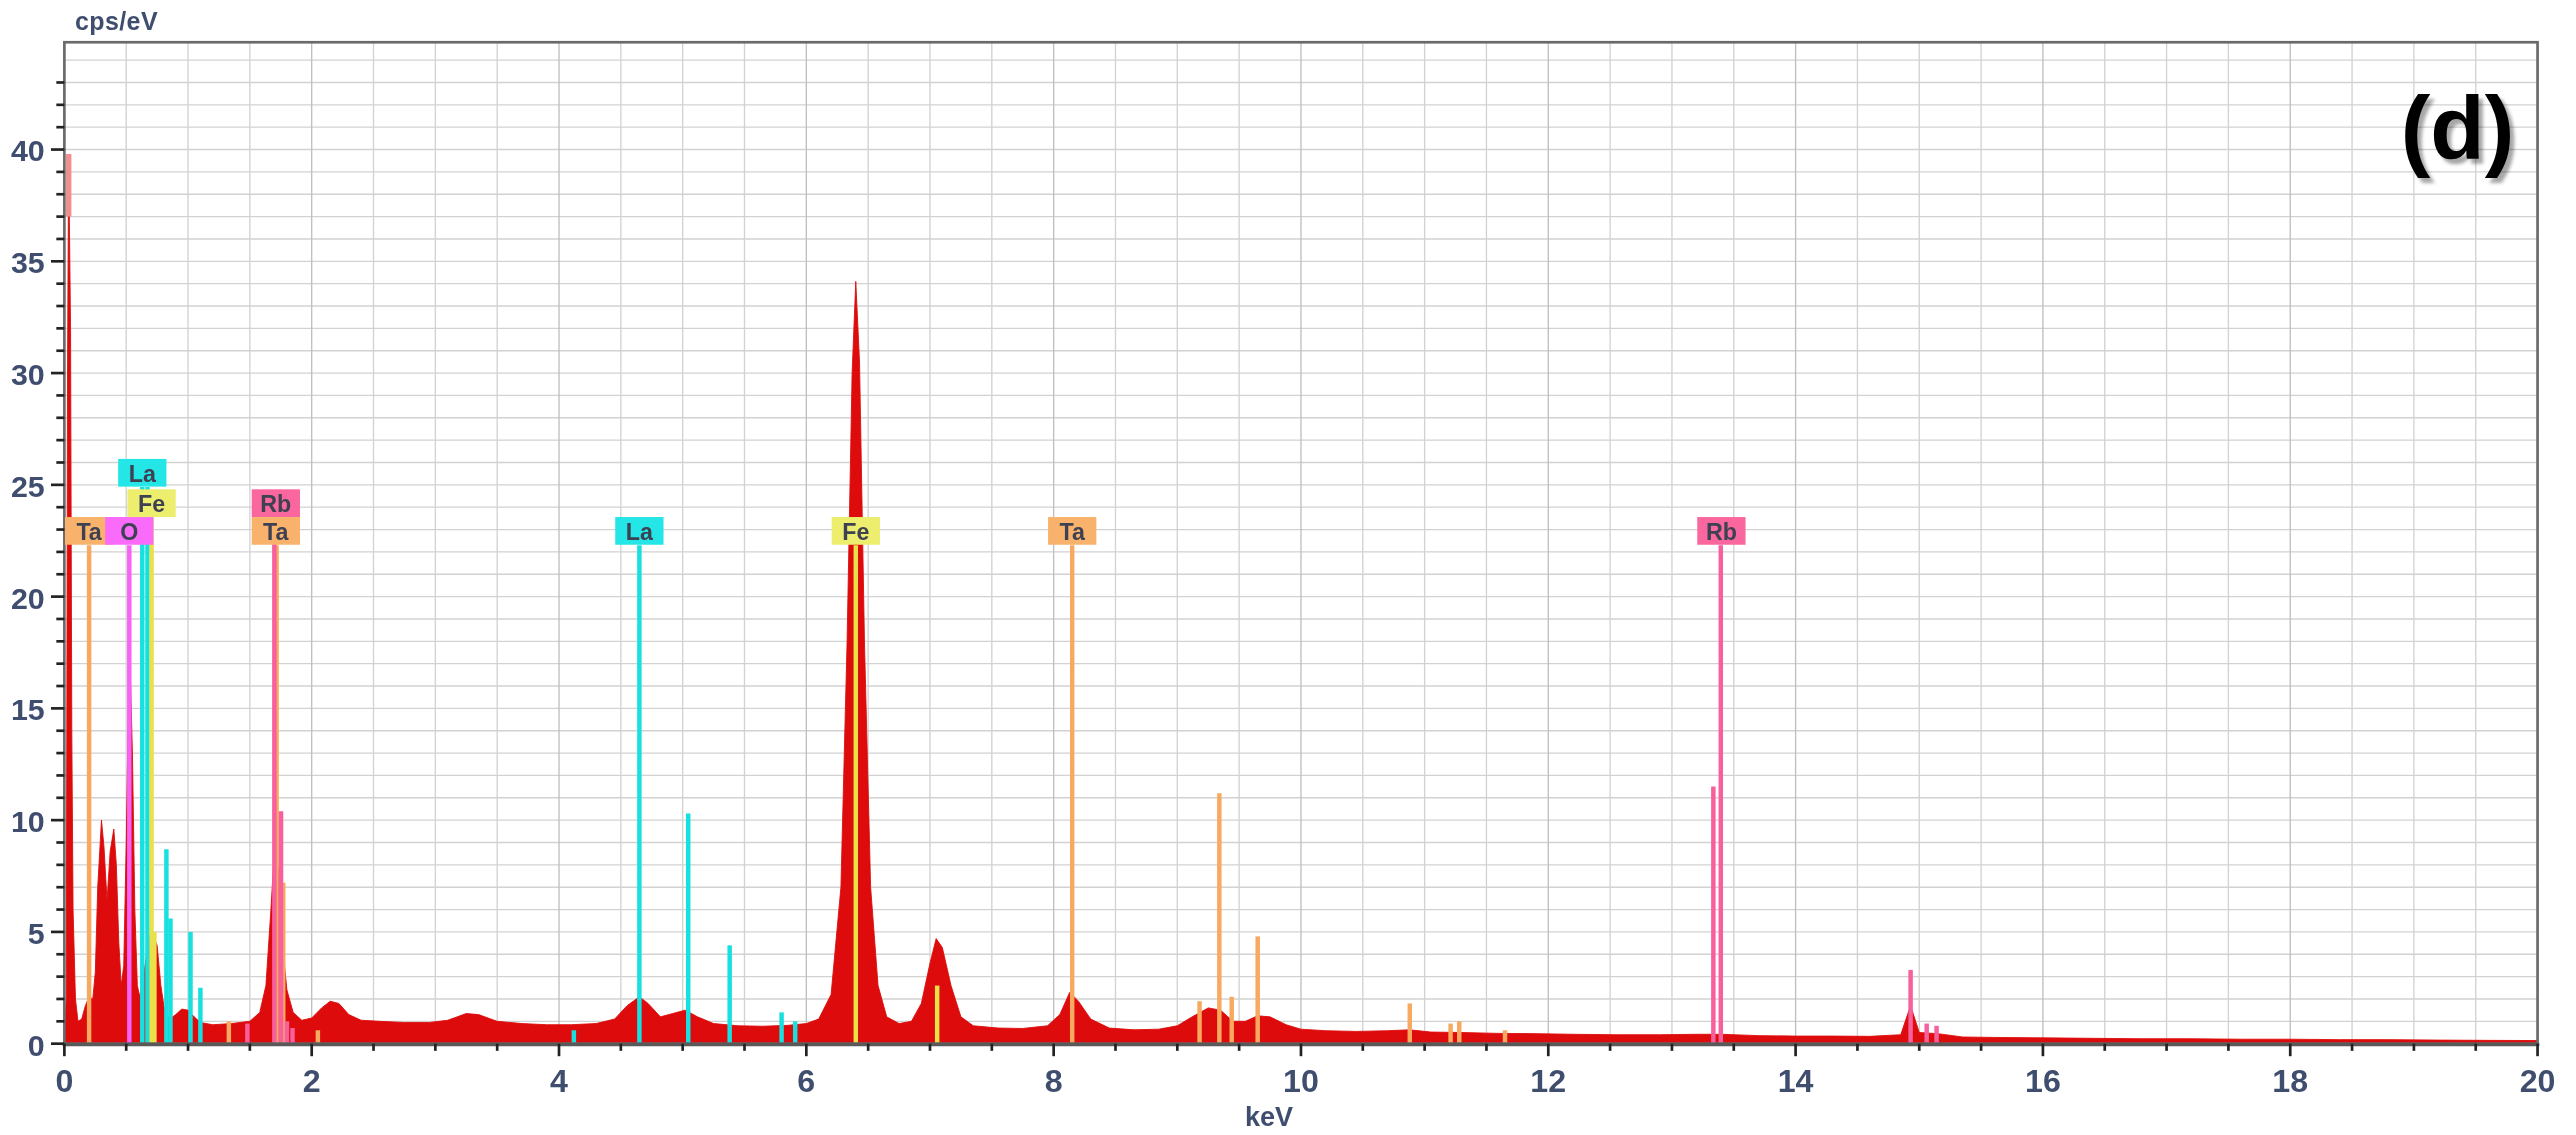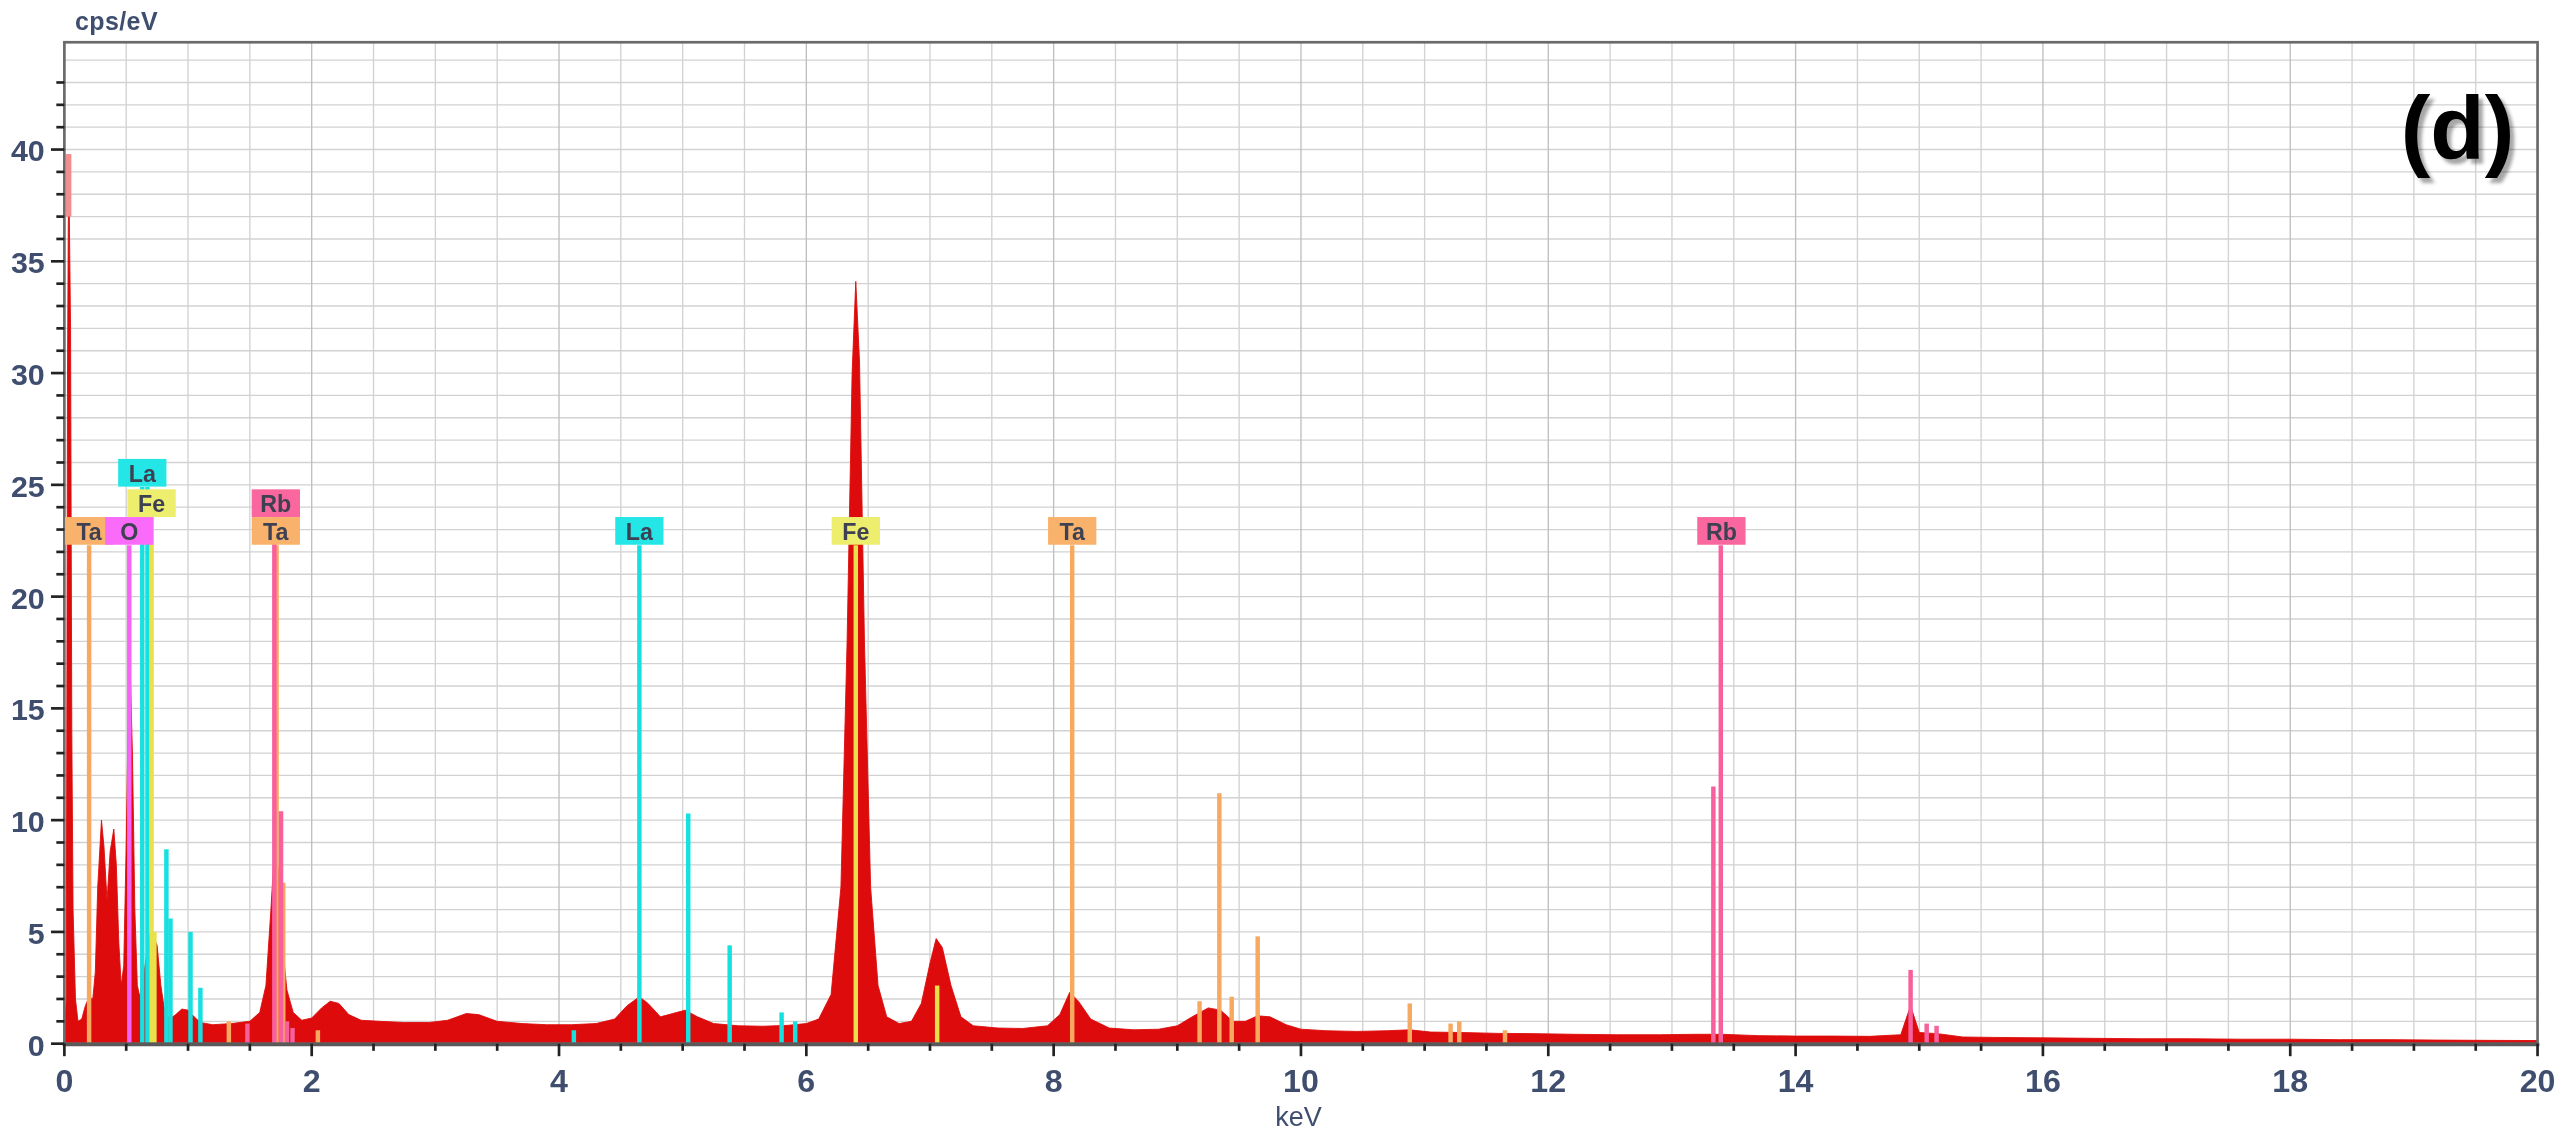"keV" #x-axis-label { font-weight: 400 -> 700; text-align: center -> left }
